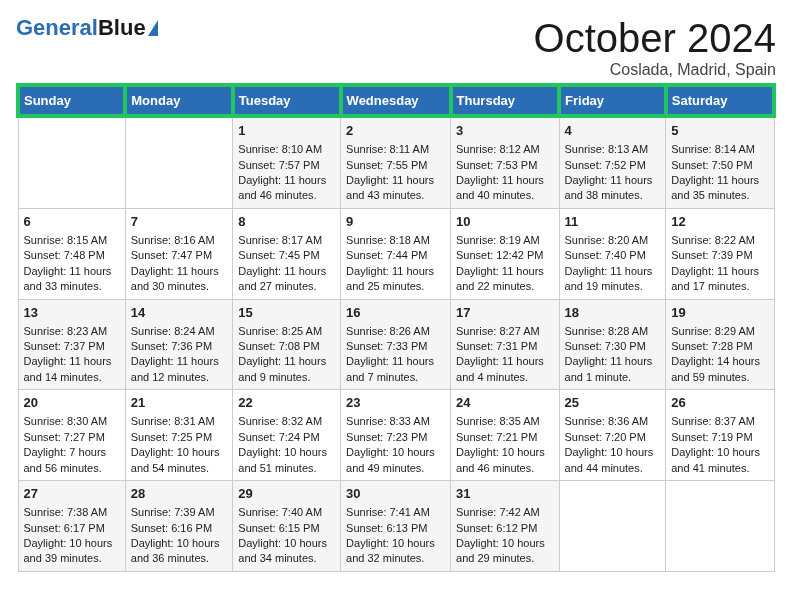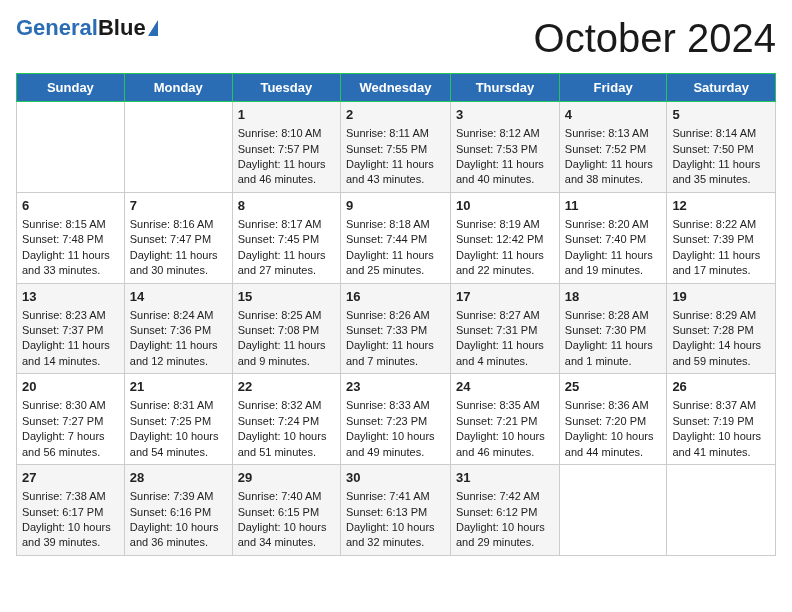"GeneralBlue" .header { margin-bottom: 12px -> 4px }
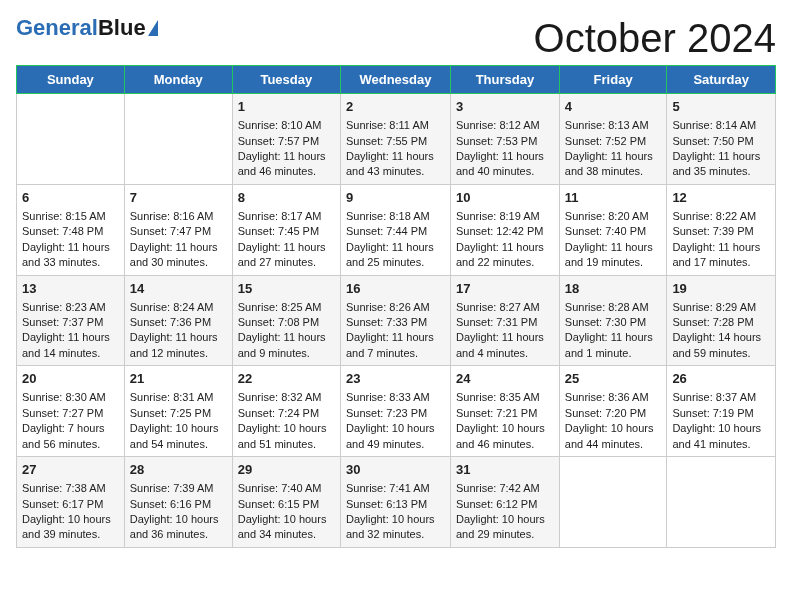"Coslada, Madrid, Spain" div.calendar-subtitle { html: none -> <div>Coslada, Madrid, Spain</div> }
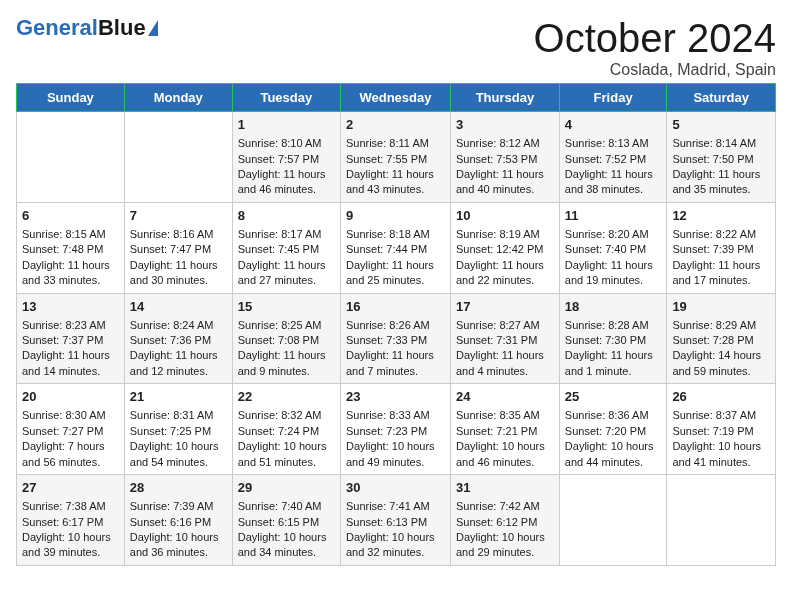"Sunday" thead tr th { border: 1px solid #22c55e -> 4px solid #22c55e; text-align: center -> left }
